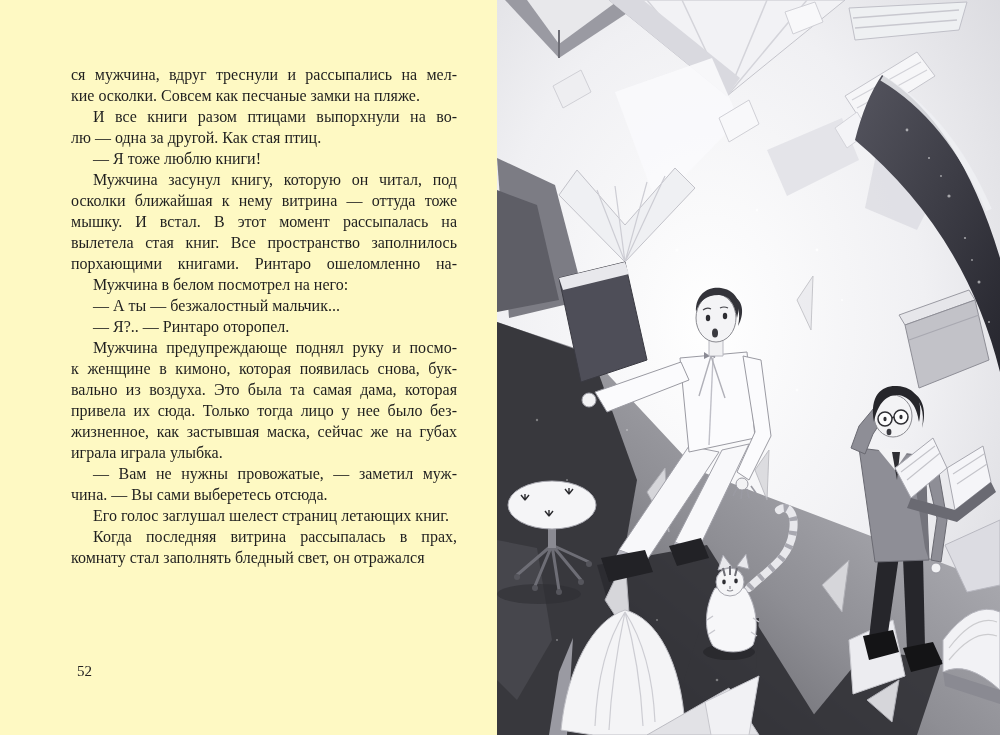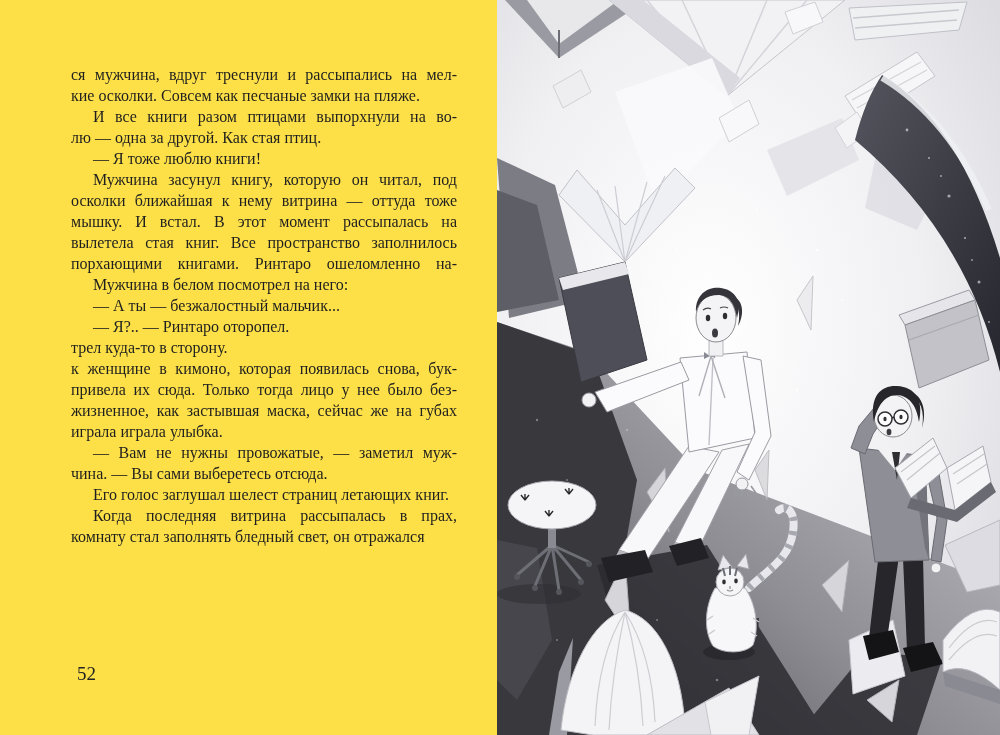"ся мужчина, вдруг треснули и" .left-page { background: #fde047 -> #fef9c3 }
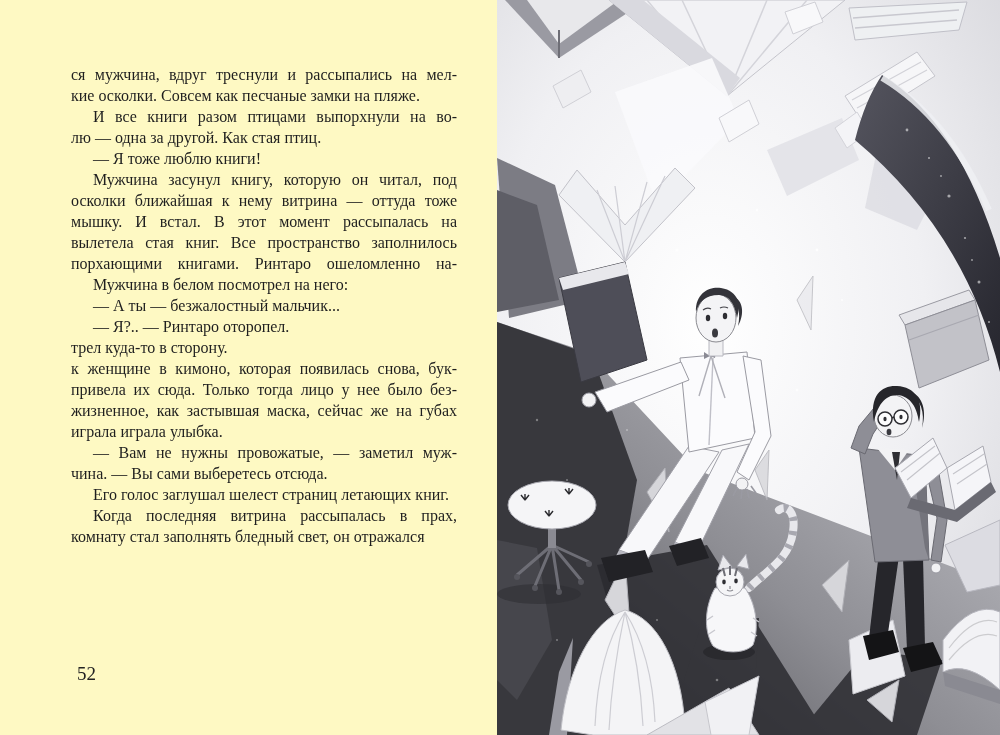"Мужчина предупреждающе поднял руку и" div.line { html: none -> <div>Мужчина предупреждающе поднял руку и посмо-</div> }
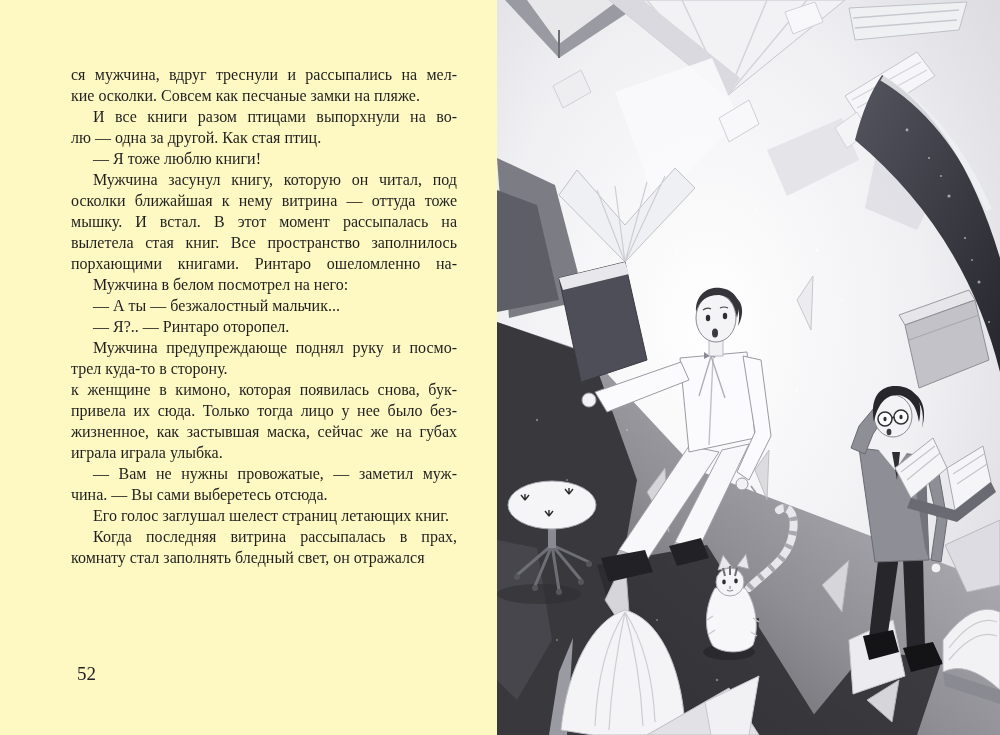"трел куда-то в сторону." div.line { html: <div>трел куда-то в сторону.</div> -> none }
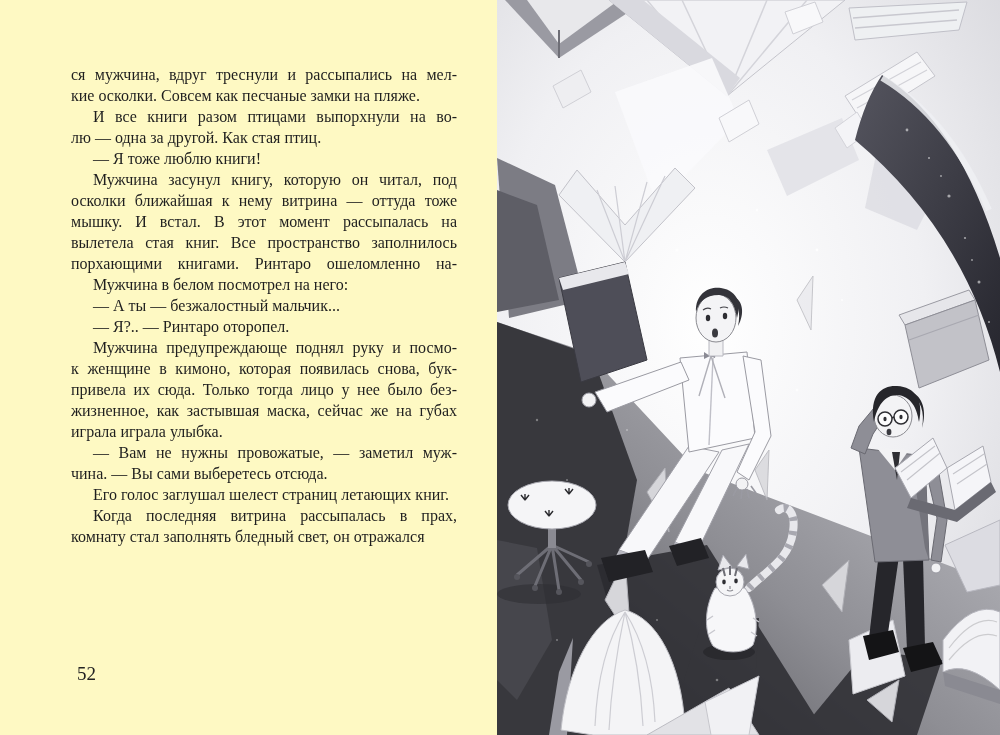"вально из воздуха. Это была" div.line { html: none -> <div>вально из воздуха. Это была та самая дама, которая</div> }
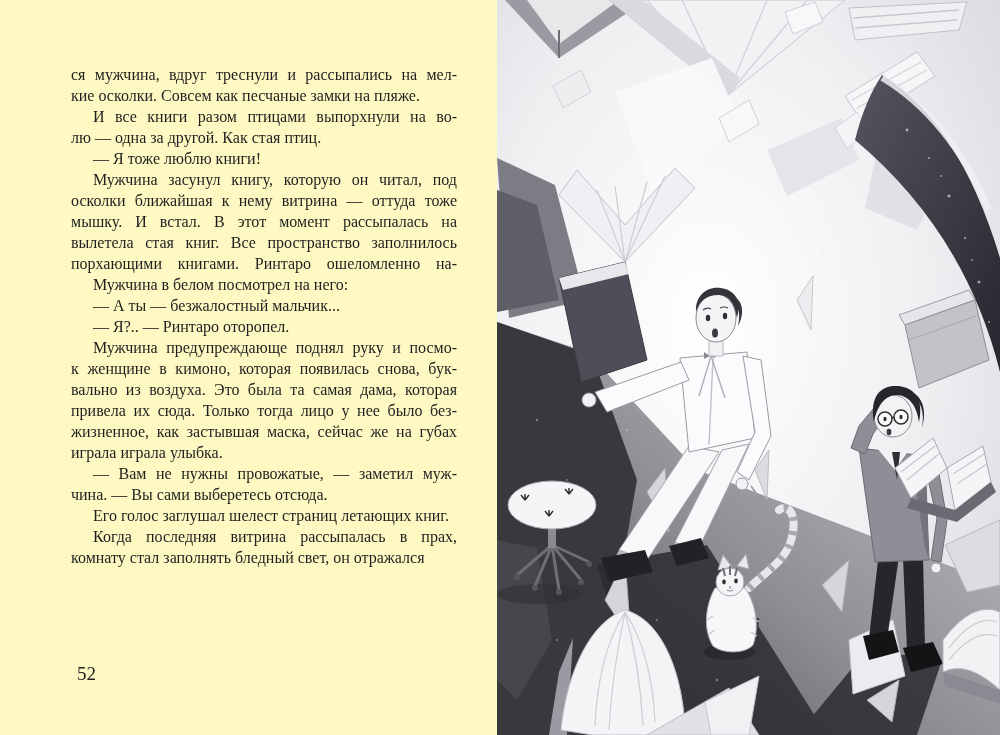"52" .page-number { font-size: 19px -> 15px }
